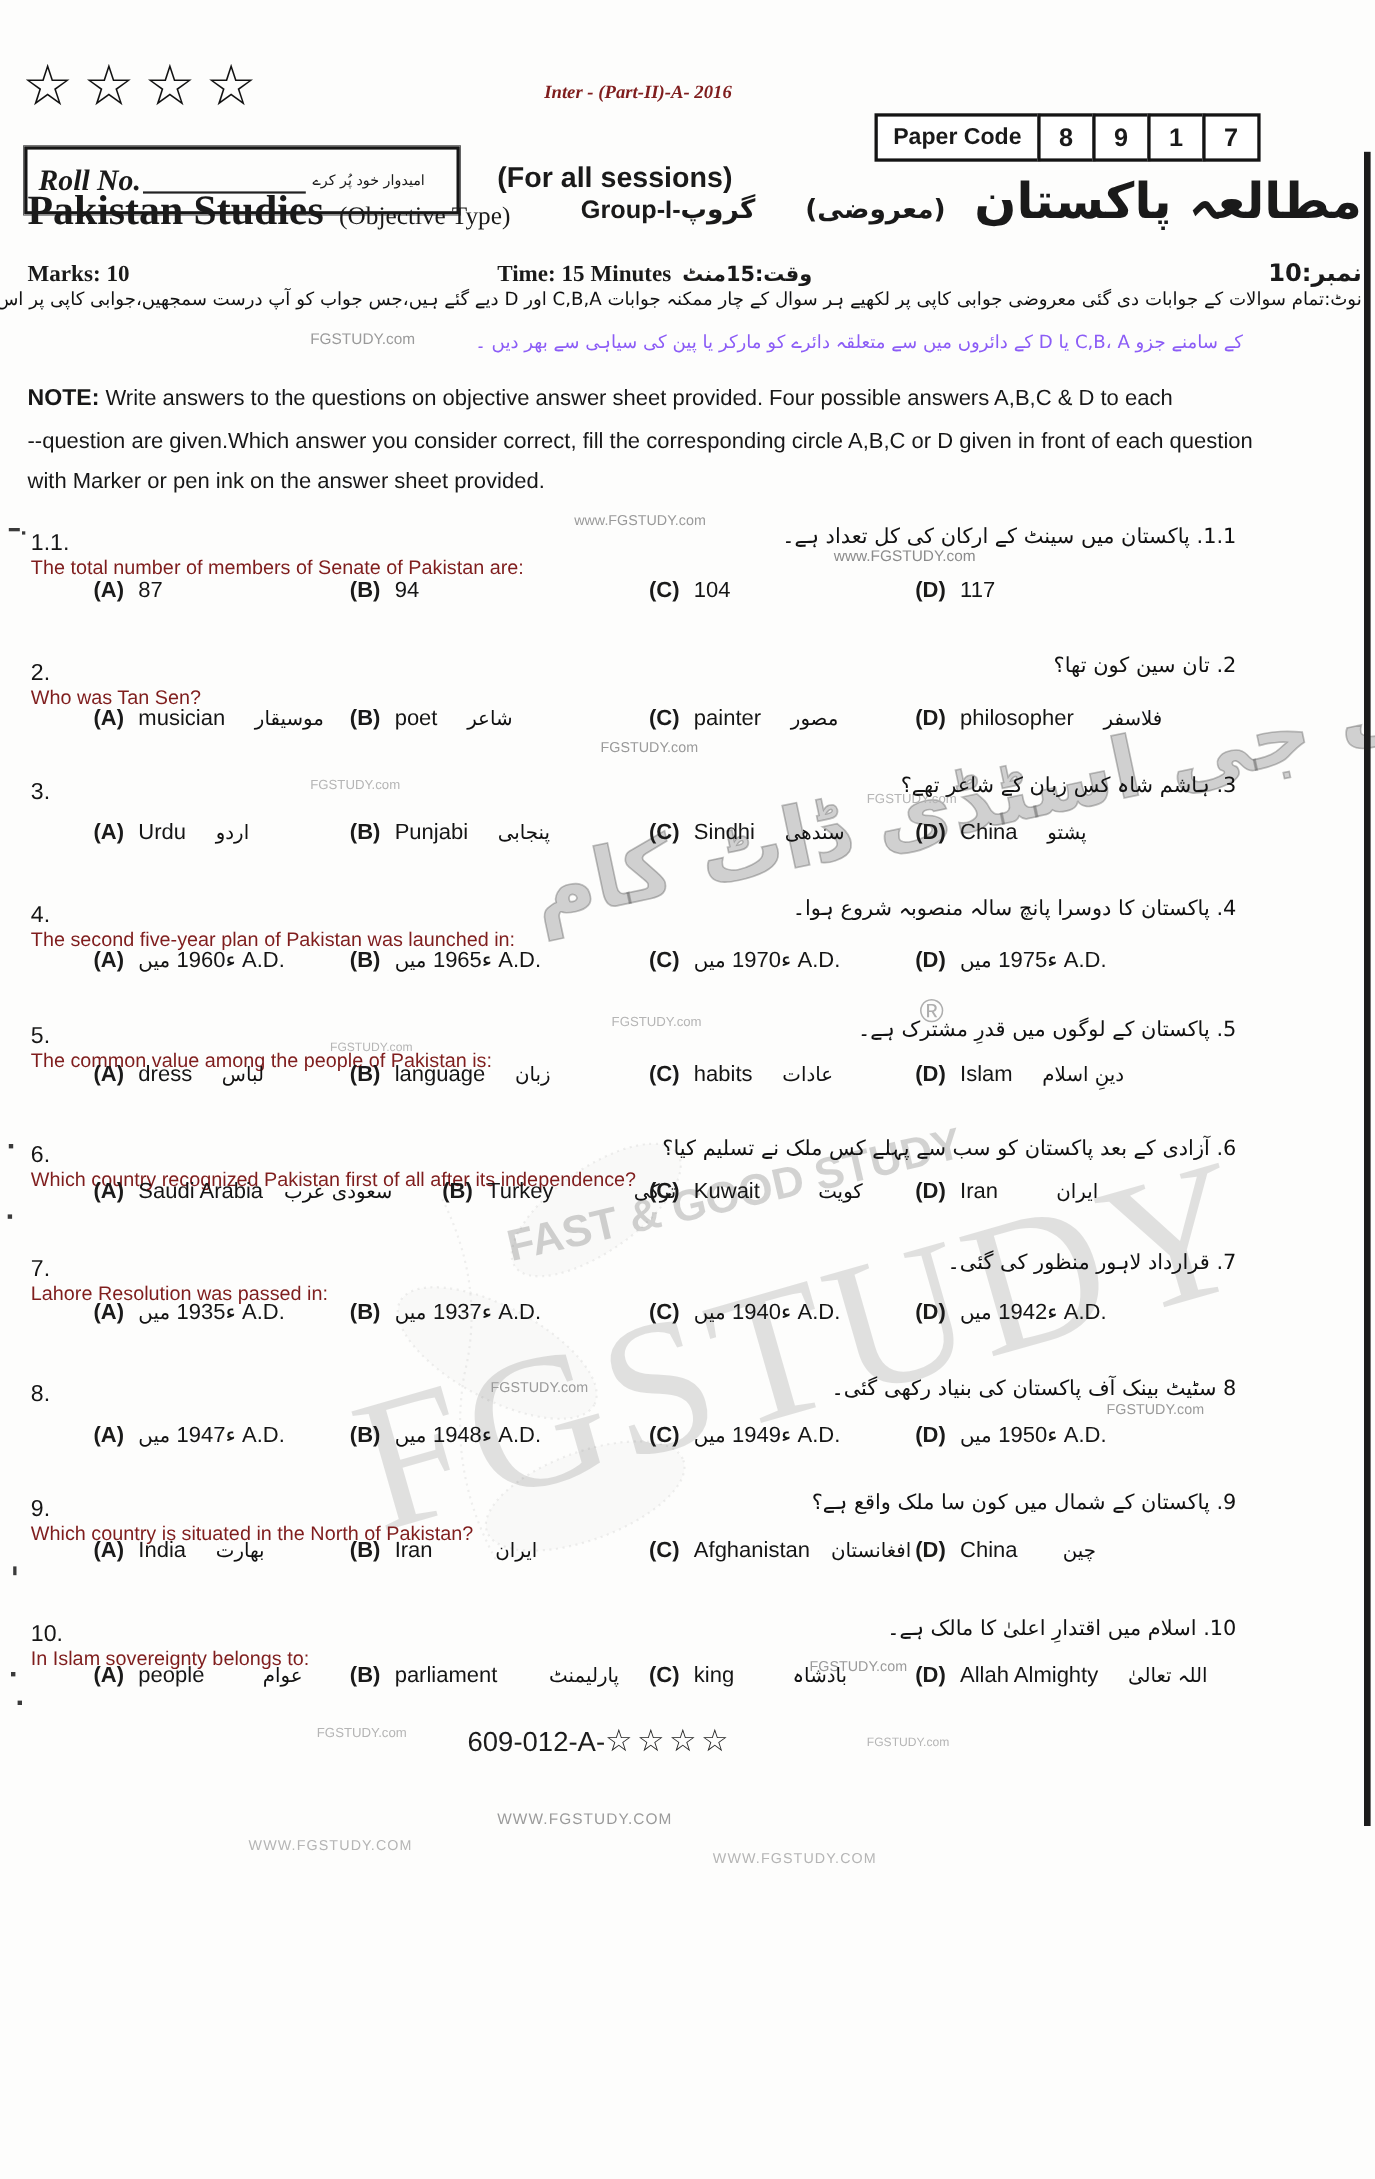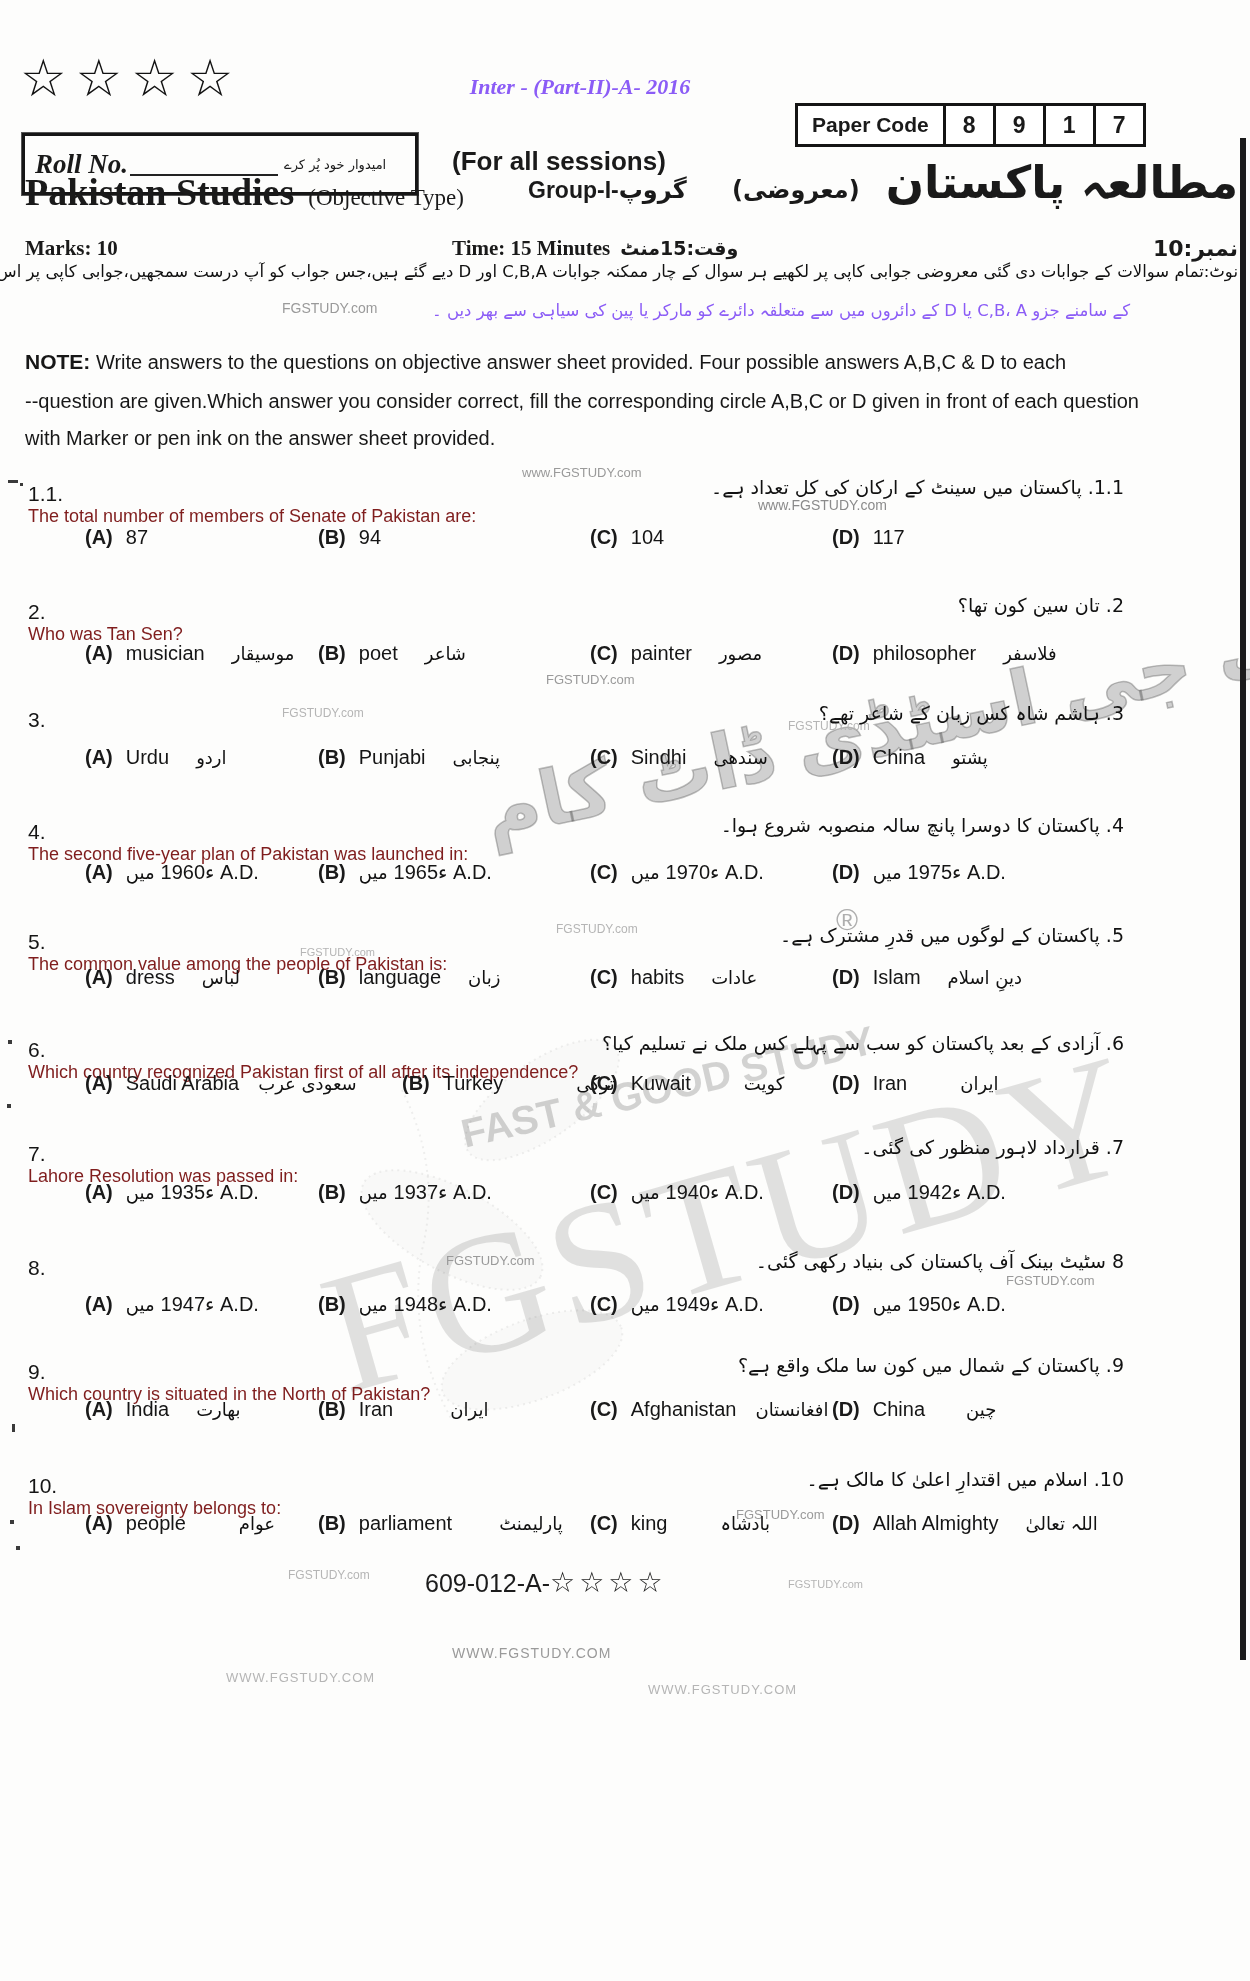"Inter - (Part-II)-A- 2016" .exam-line { color: #8b5cf6 -> #7f1d1d; font-size: 22px -> 17px }
